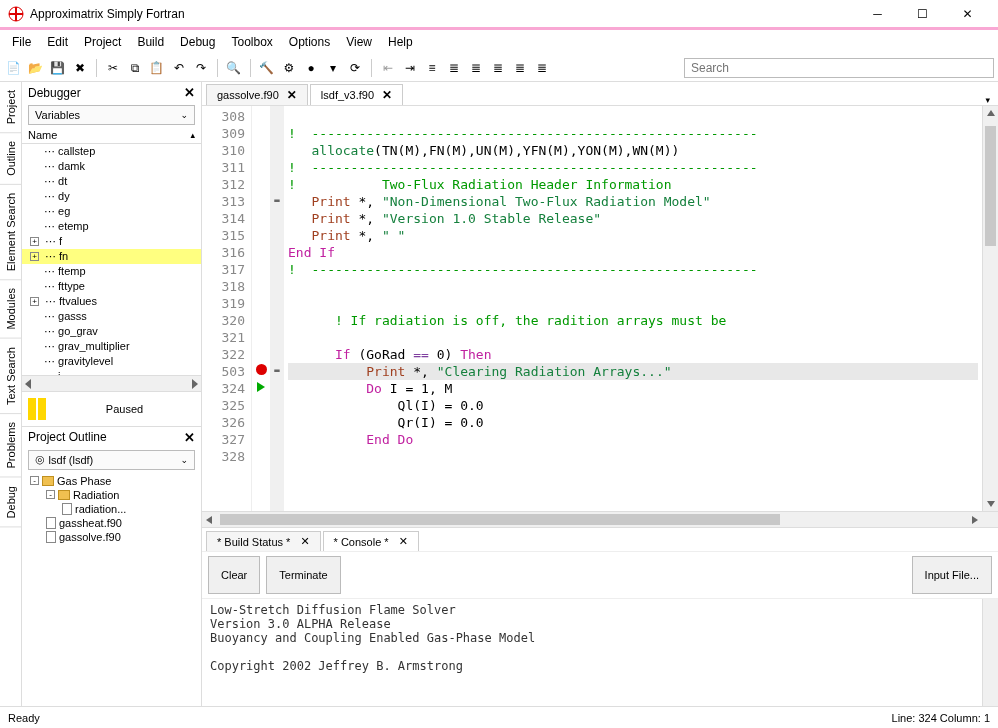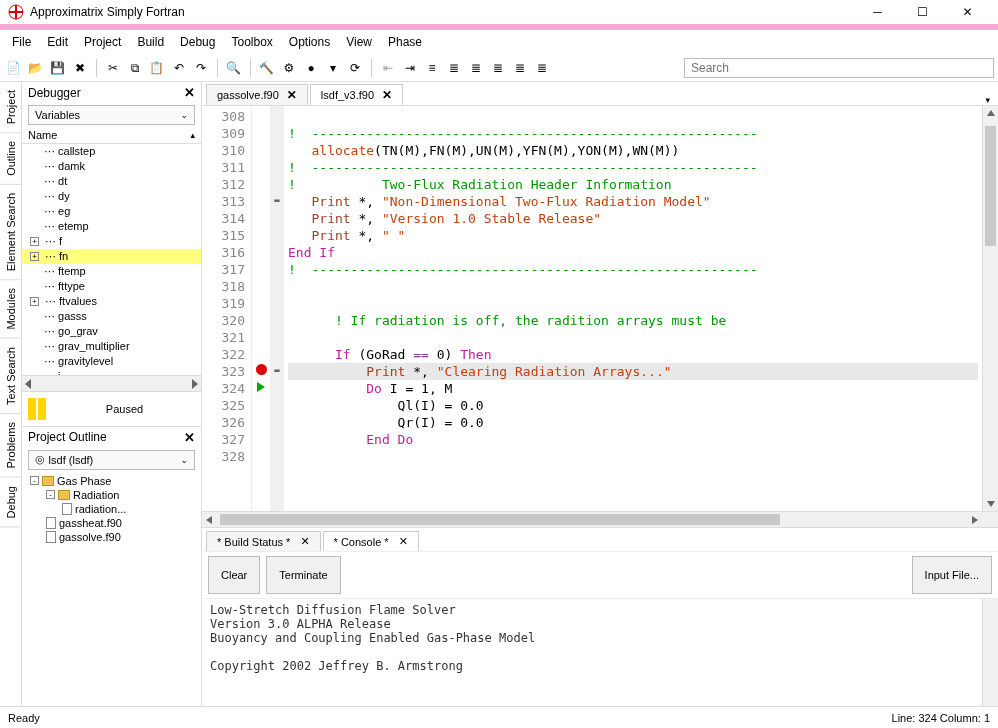"Approximatrix Simply Fortran" .titlebar { border-bottom: 6px solid #f9a8d4 -> 3px solid #f9a8d4 }
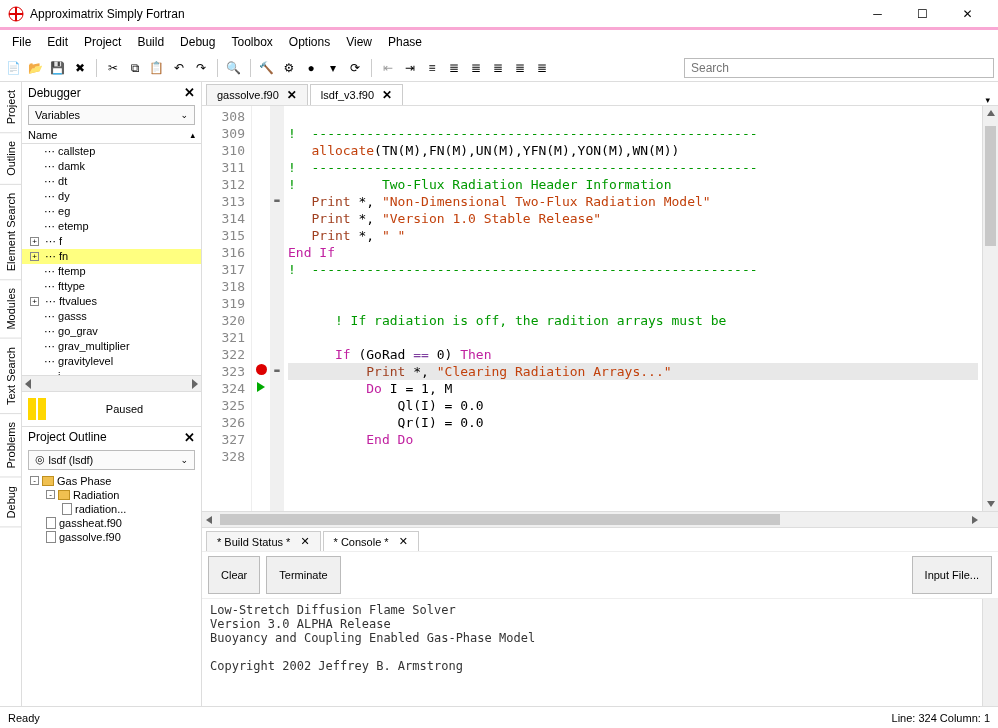"Phase" span.item { text: Phase -> Help }
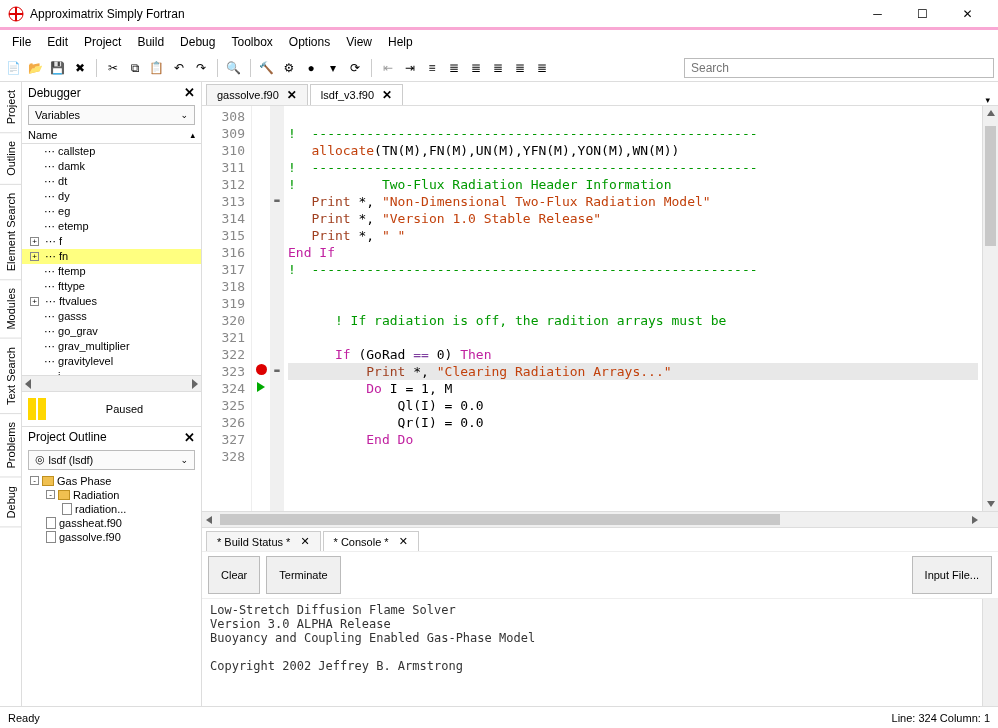"allocate" .c-blue { color: #c2410c -> #15803d }
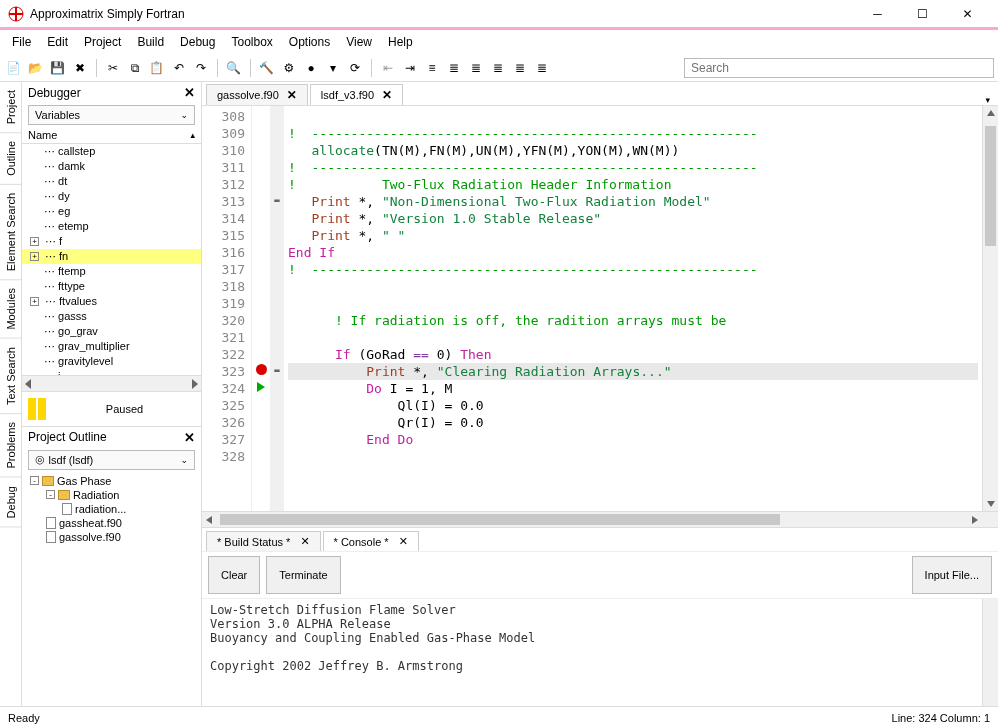"323" div { text: 323 -> 503 }
